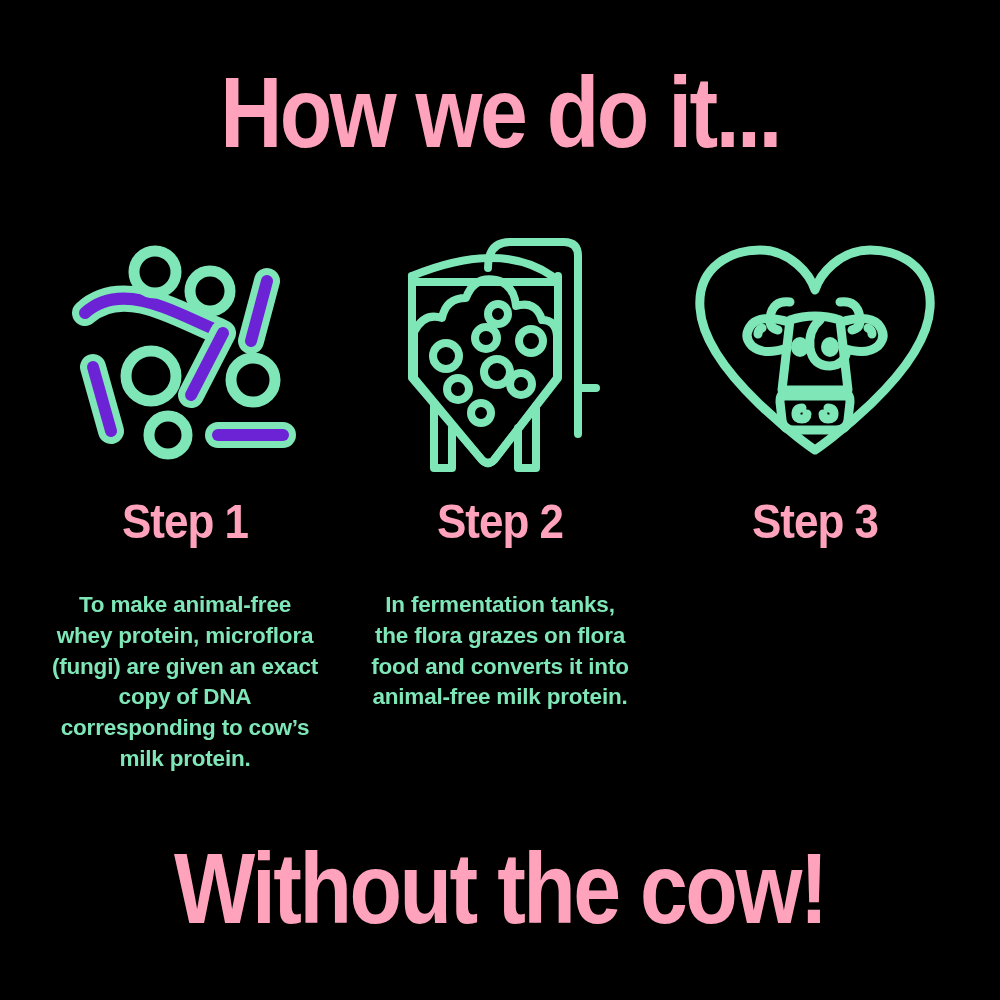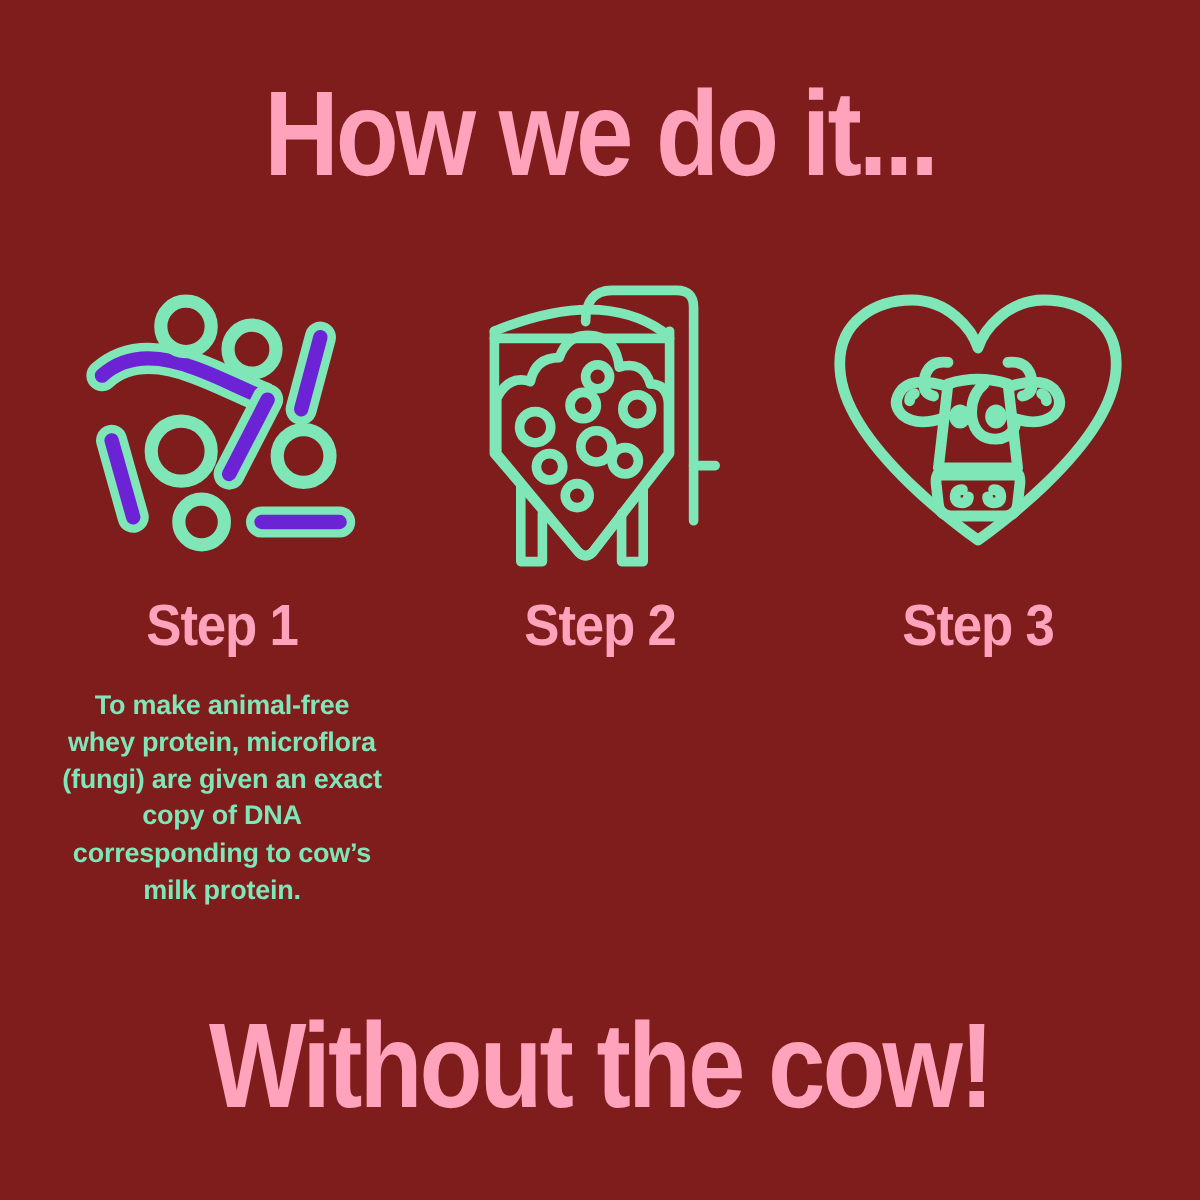"How we do it..." .poster { background: #7f1d1d -> #000000 }
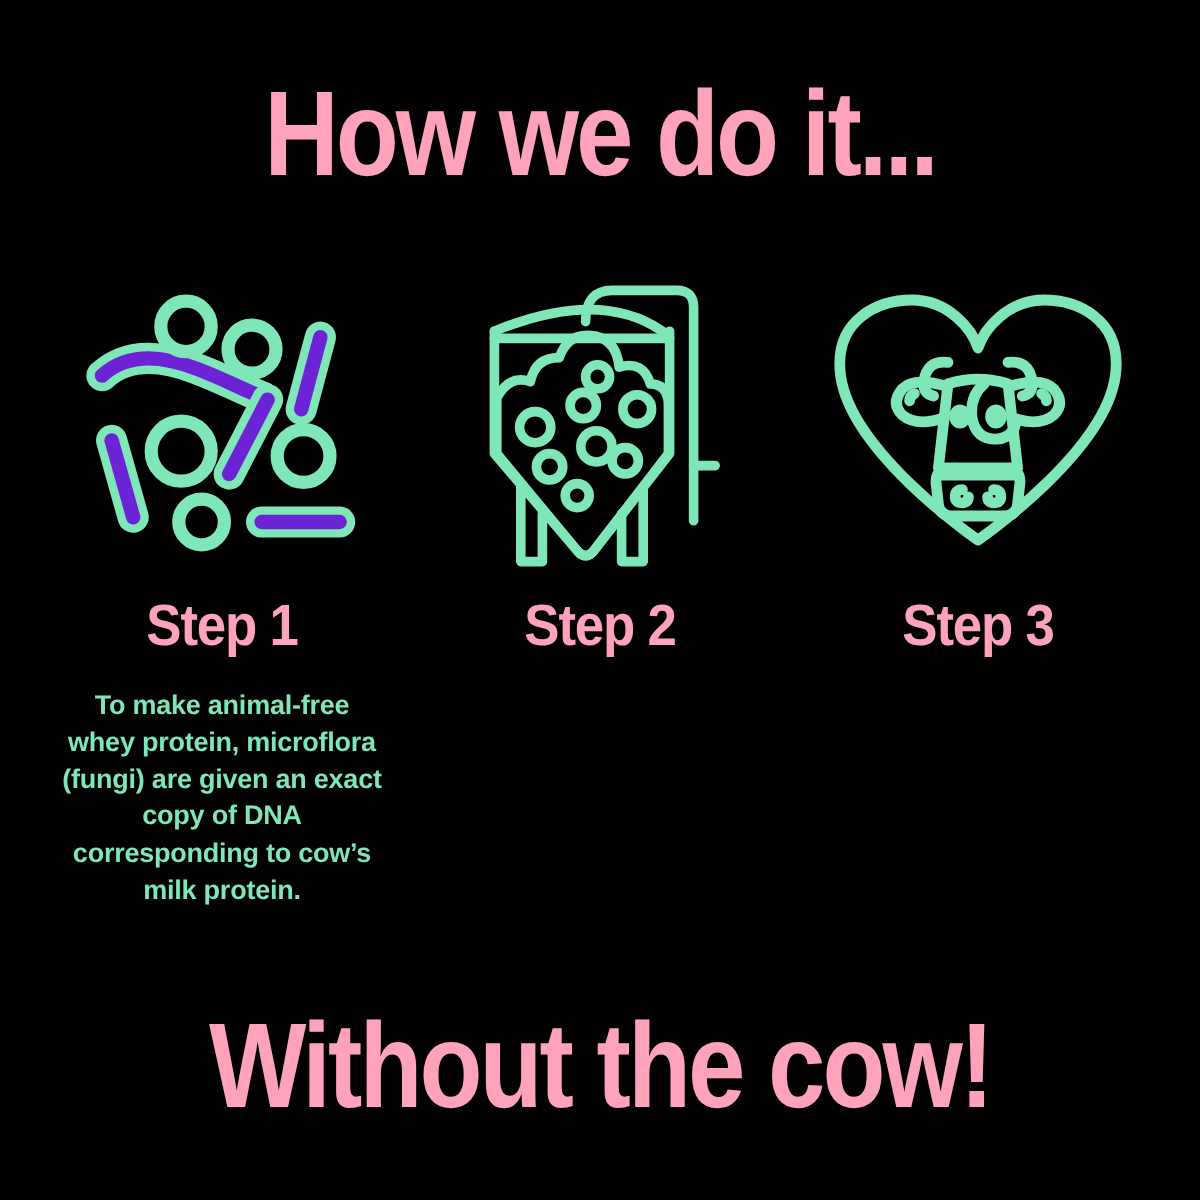"To make animal-free whey protein," .step-body { margin-top: 29px -> 46px }
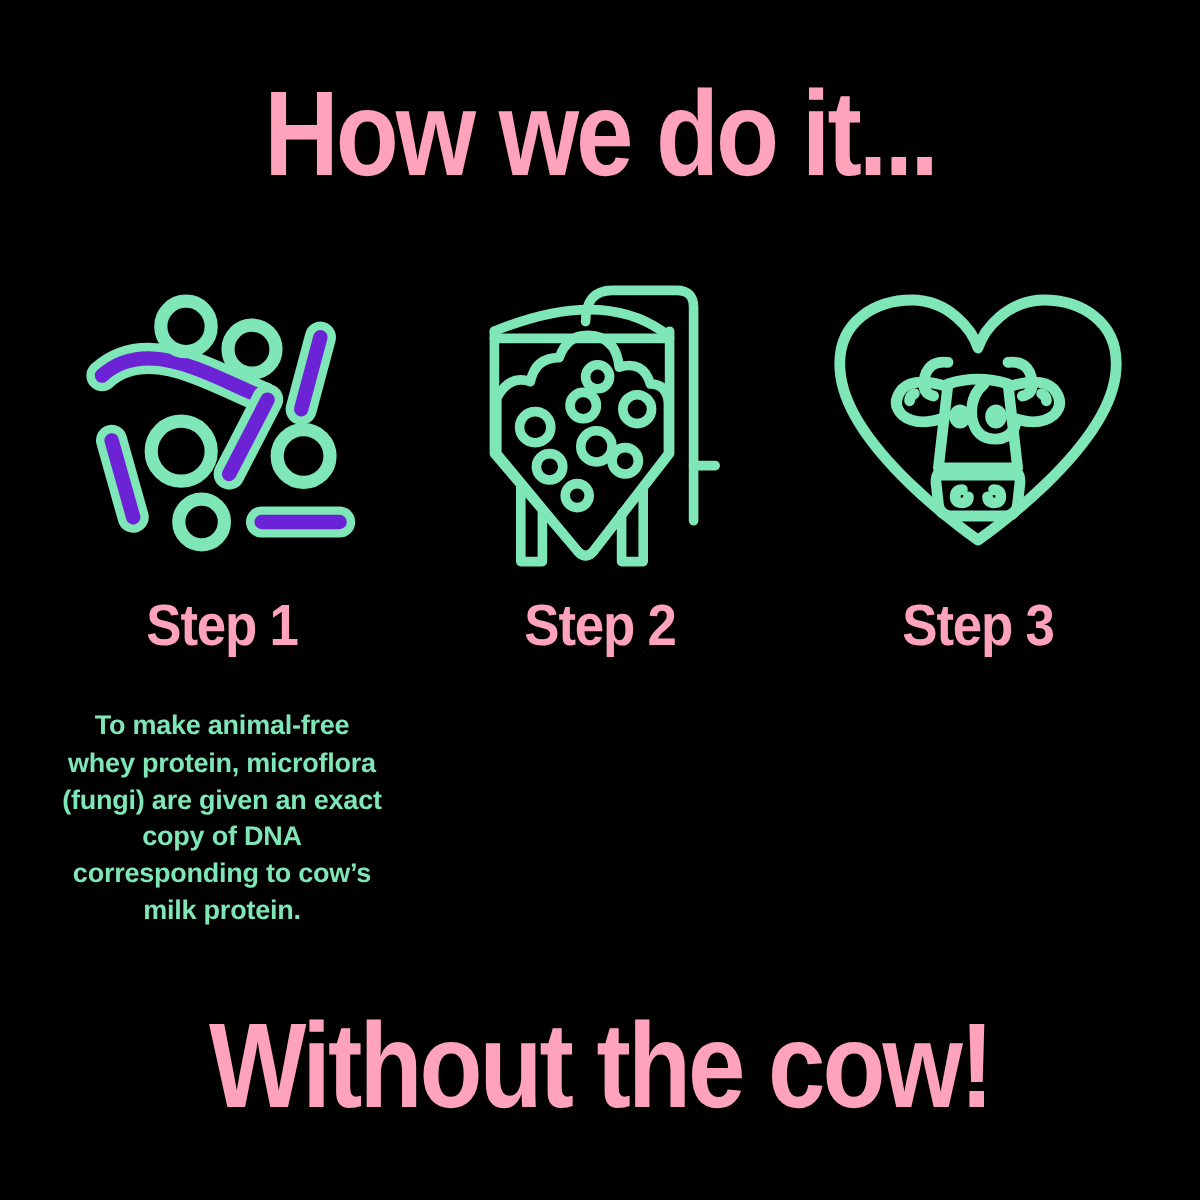"In fermentation tanks, the flora" div.step-body { html: none -> <div>In fermentation tanks, the flora grazes on flora food and converts it into animal-free milk protein.</div> }
